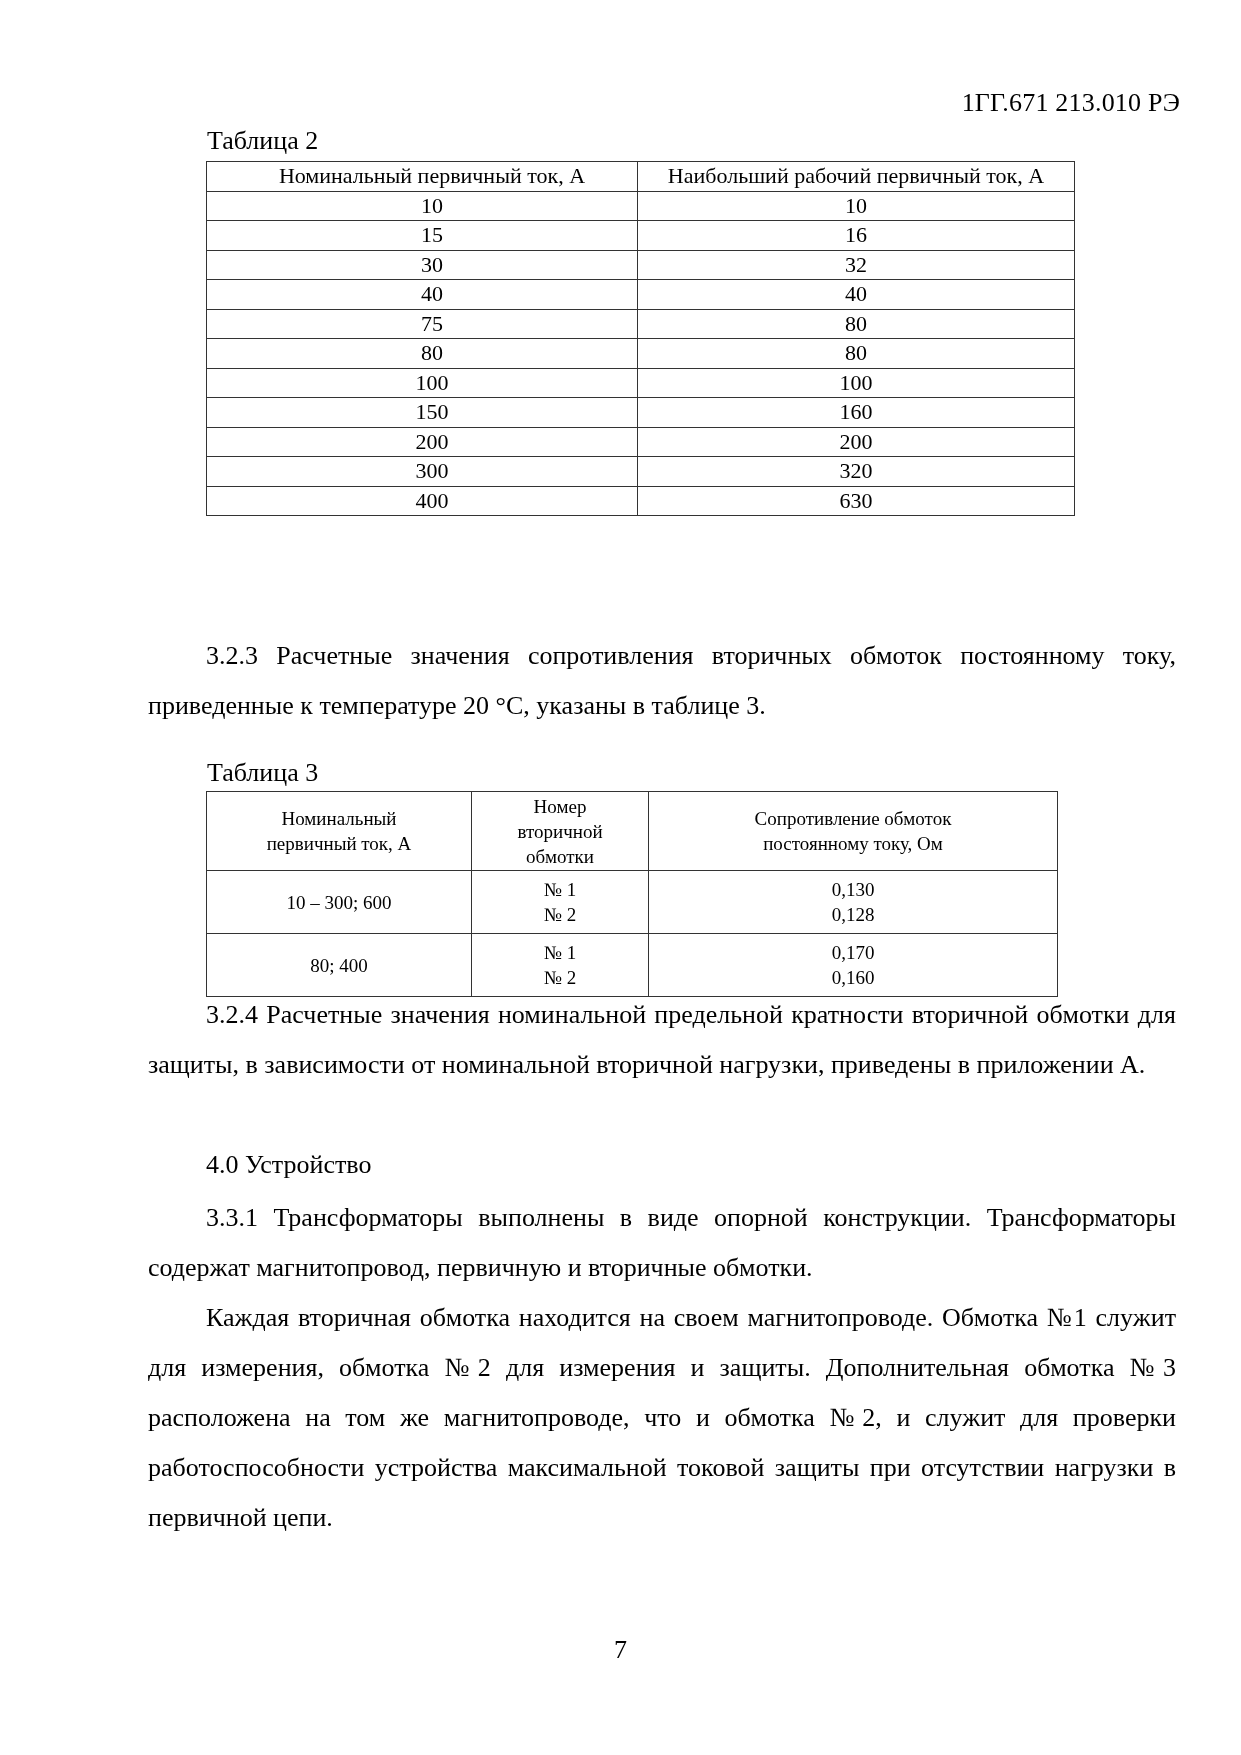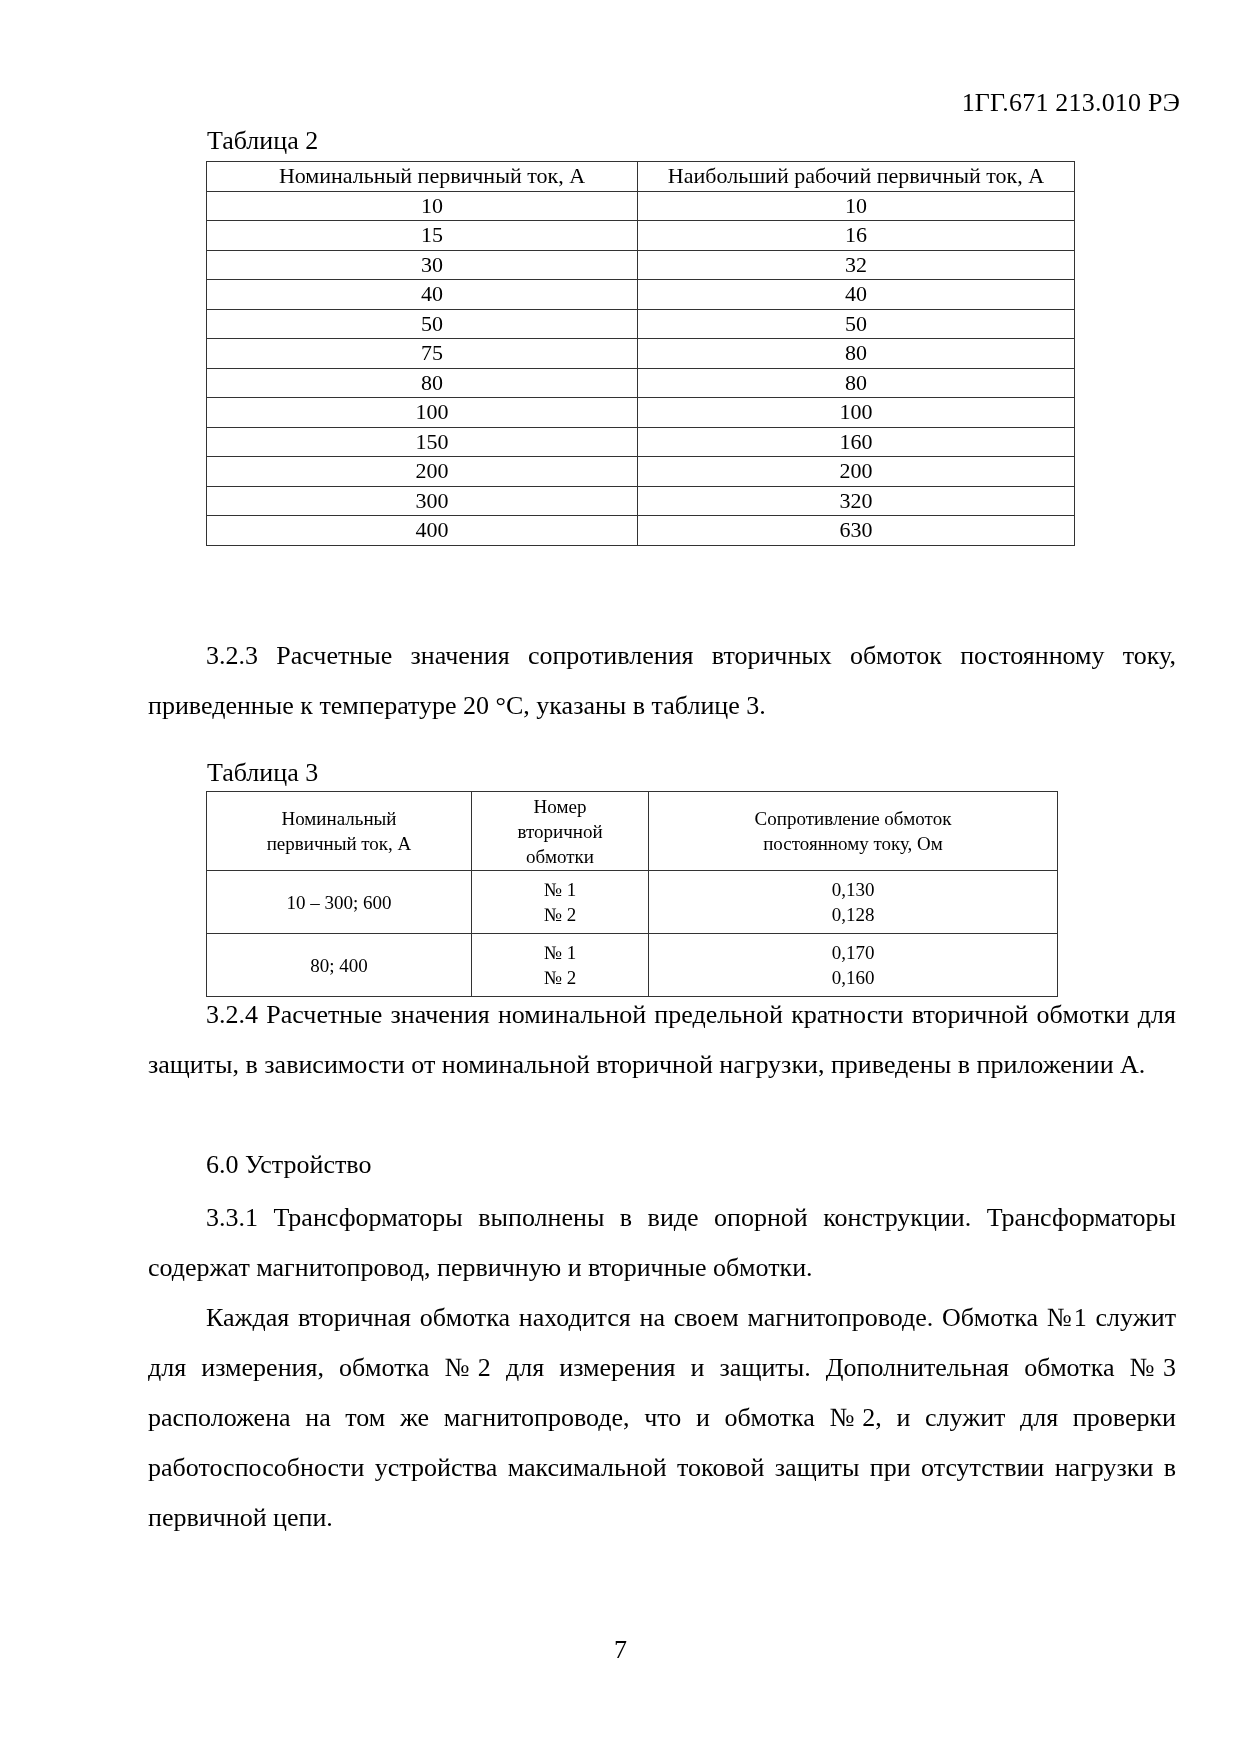"50" tr { html: <tr> <td>50</td> <td>50</td> </tr> -> none }
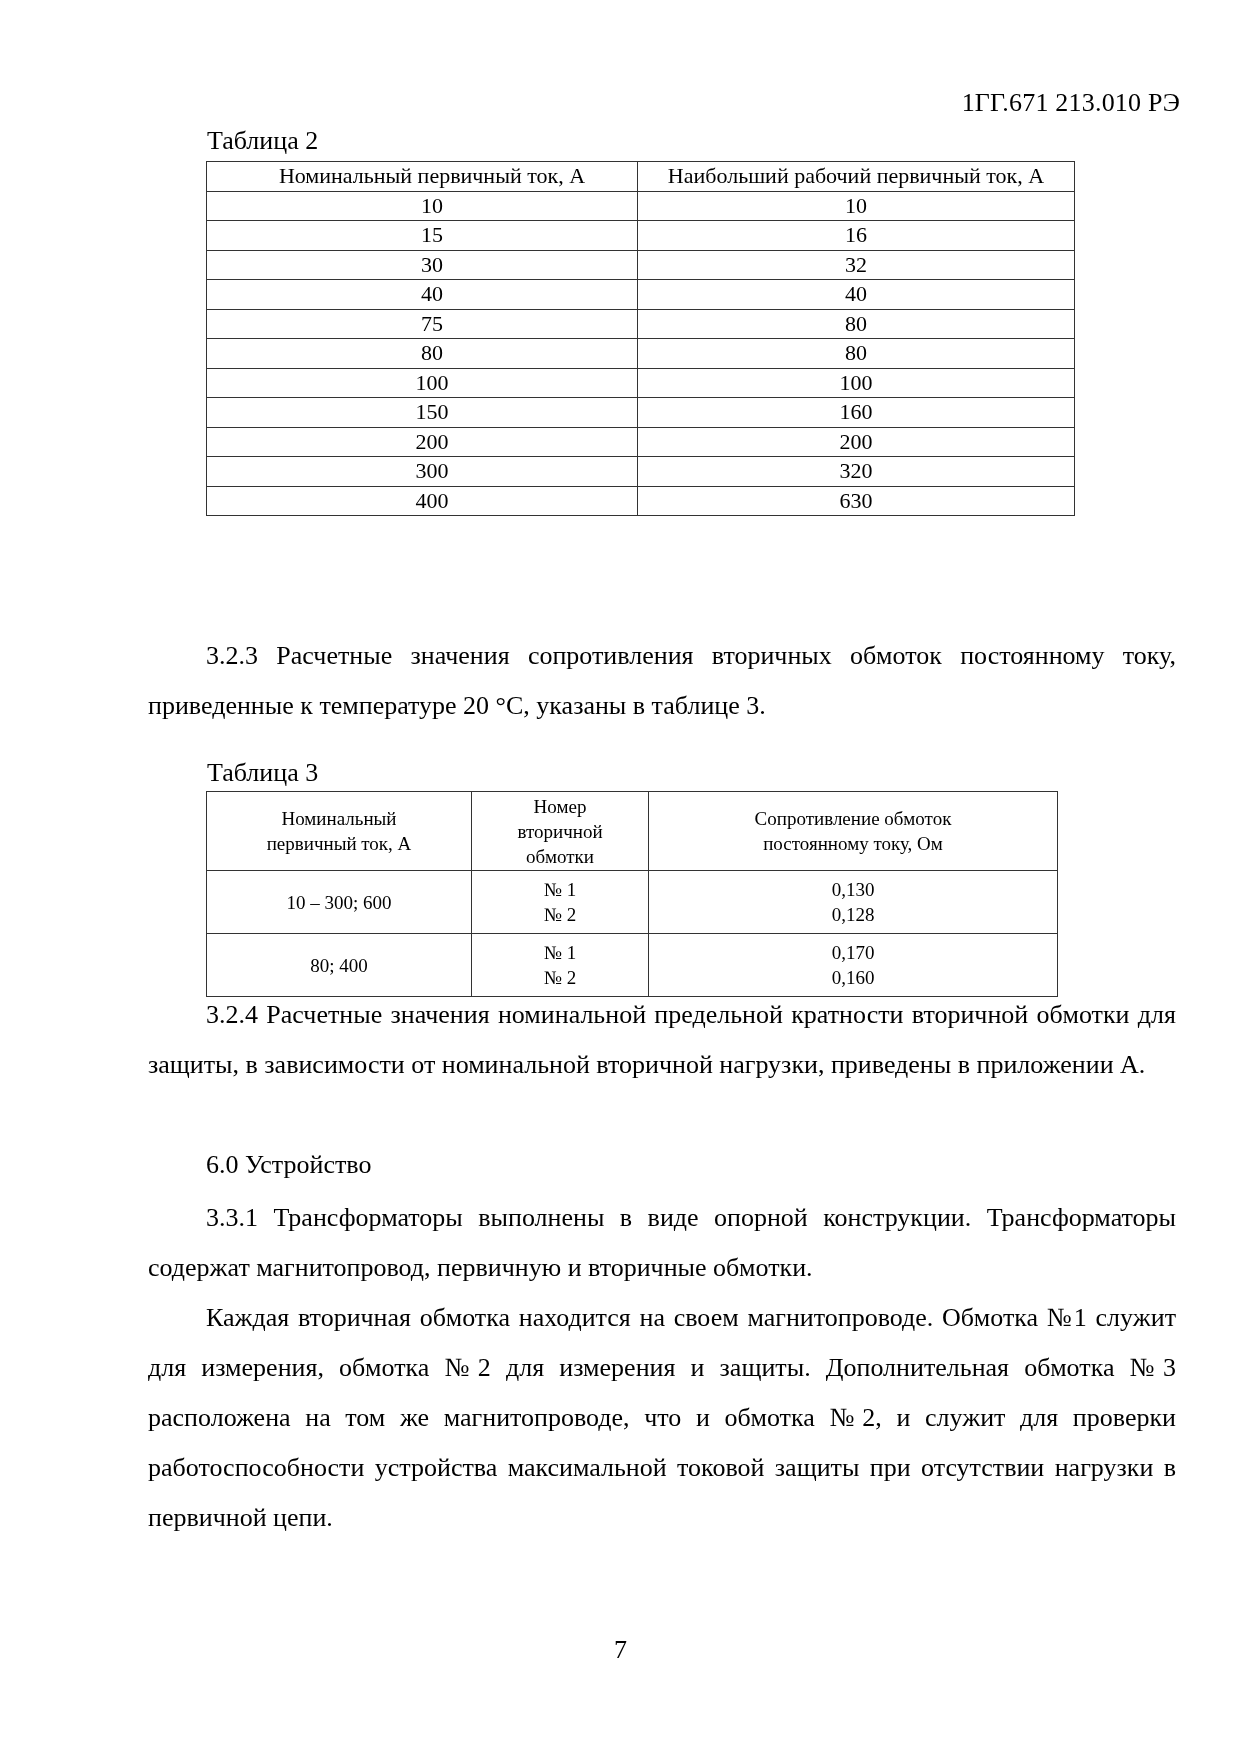"6.0 Устройство" div.heading { text: 6.0 -> 4.0 }
